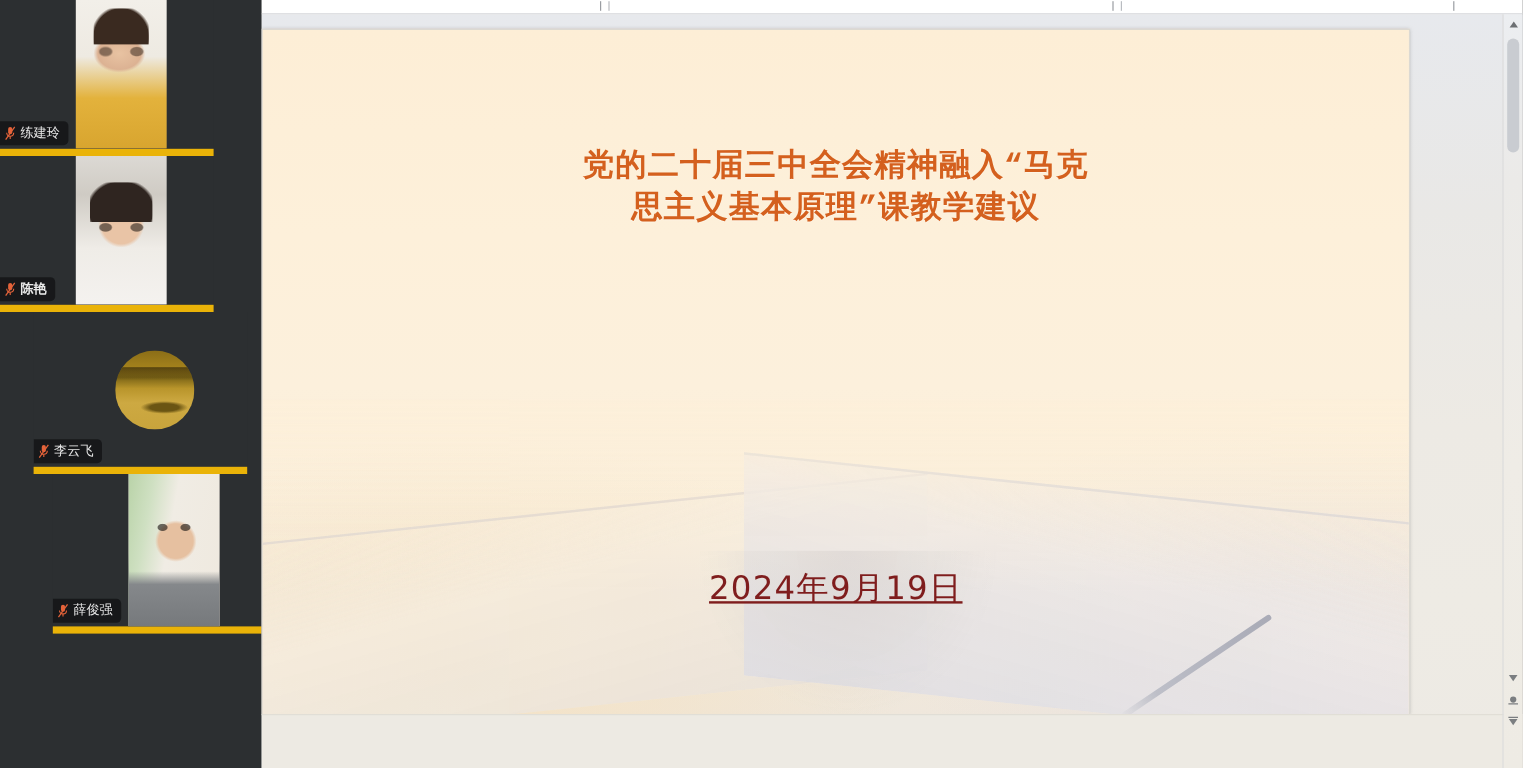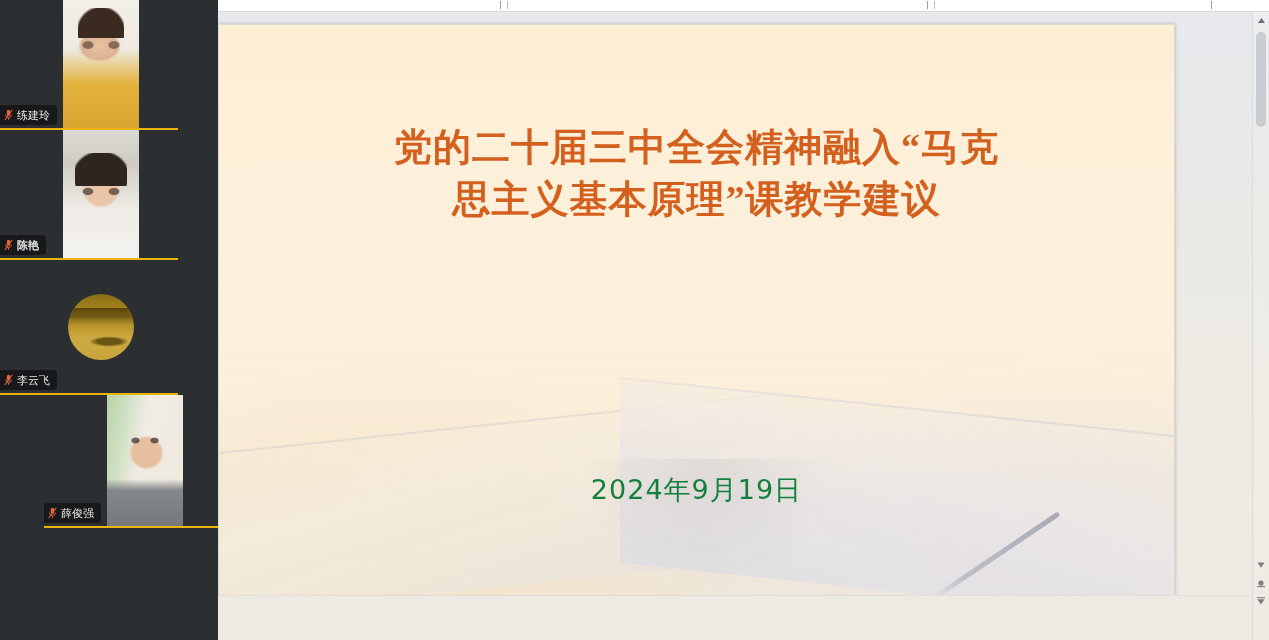"练建玲" .vtile { border-bottom: 2px solid #eab308 -> 6px solid #eab308 }
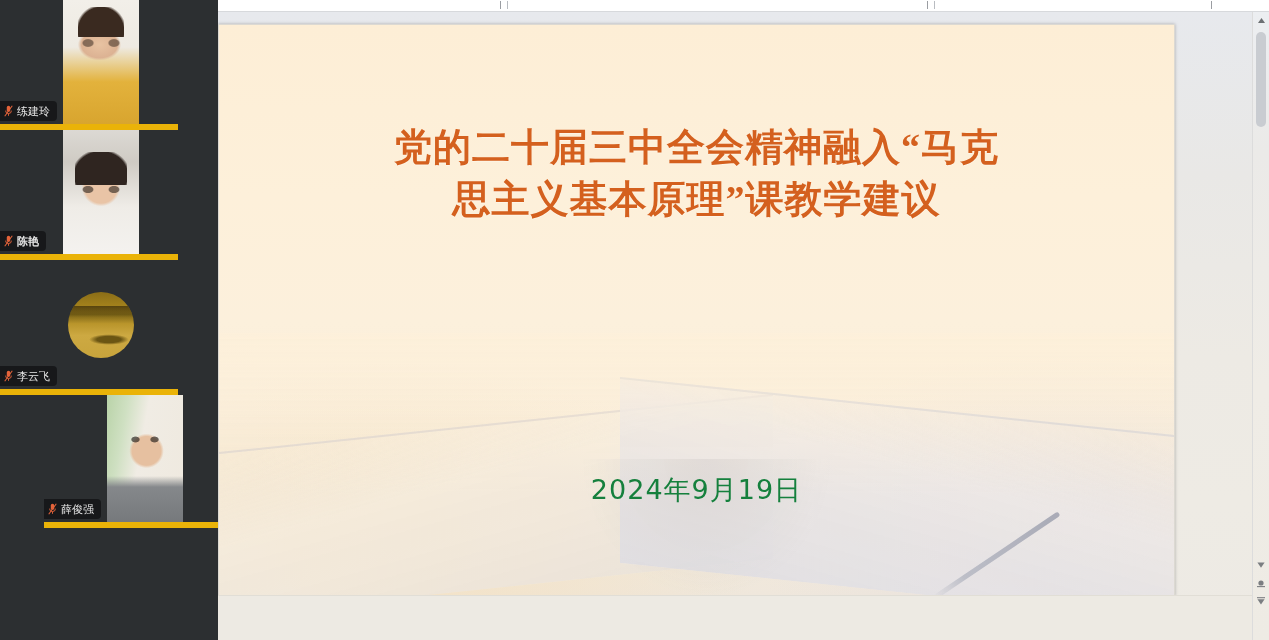"党的二十届三中全会精神融入“马克" .slide-title { font-family: Liberation Serif, serif -> Liberation Mono, monospace; font-size: 38px -> 26px }
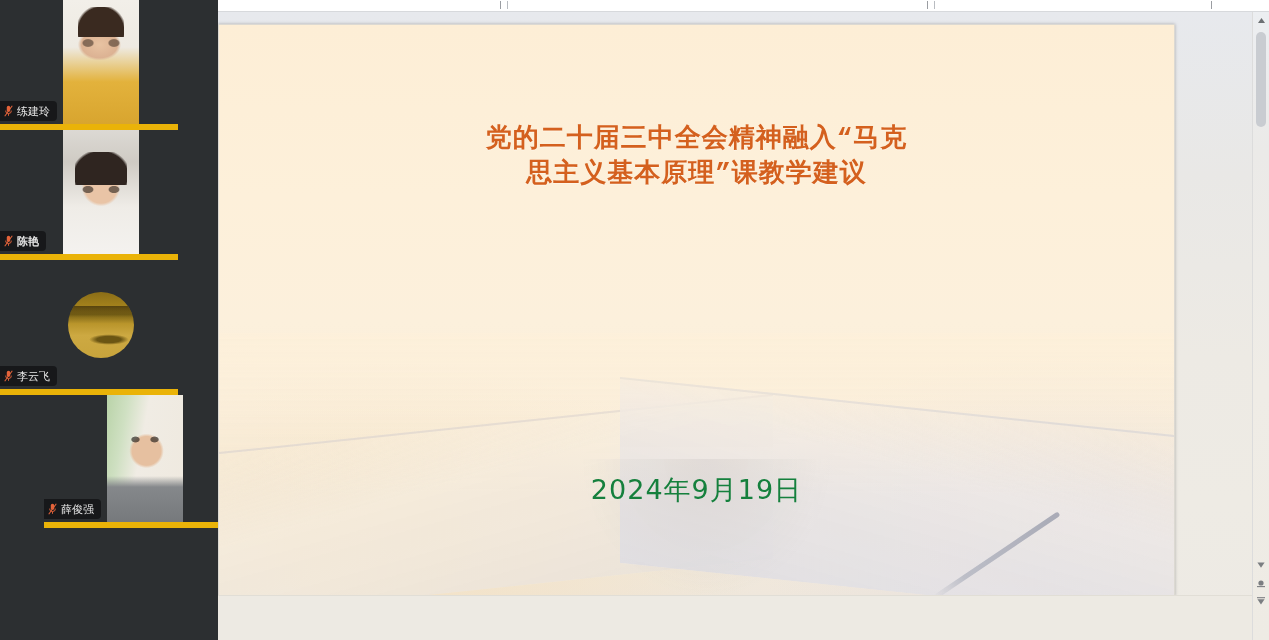"李云飞" div.vtile { margin-left: none -> 28px }
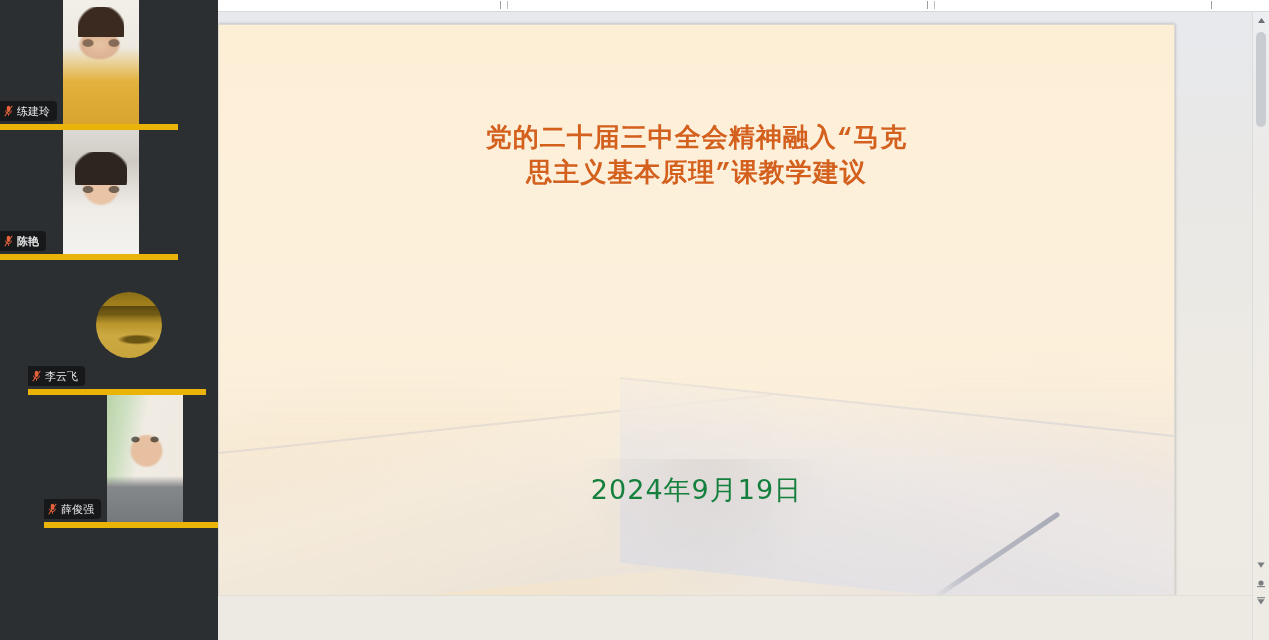"2024年9月19日" .slide-date { color: #15803d -> #7f1d1d; text-decoration: none -> underline }
